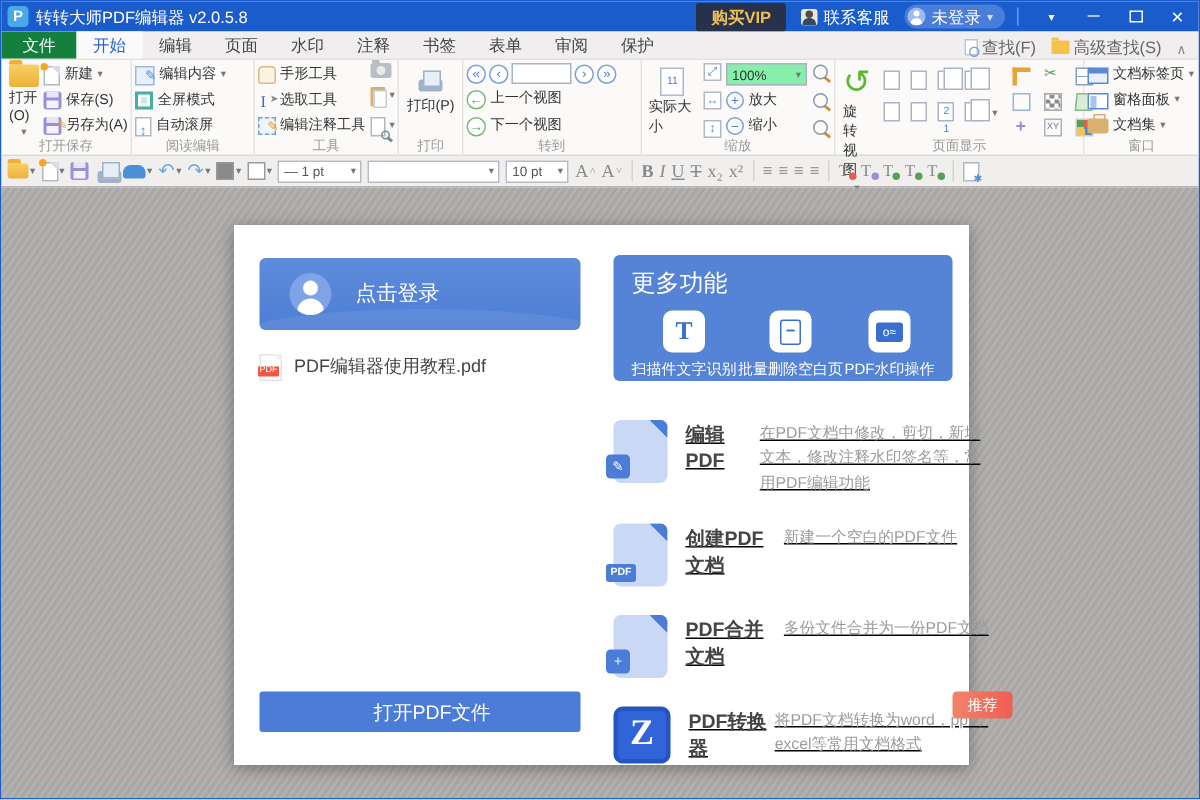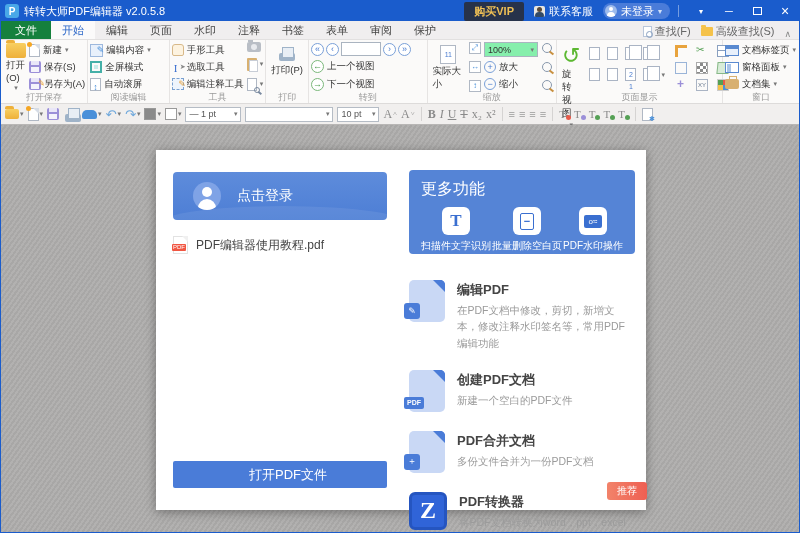"PDF编辑器使用教程.pdf" .filerow { align-items: center -> none }
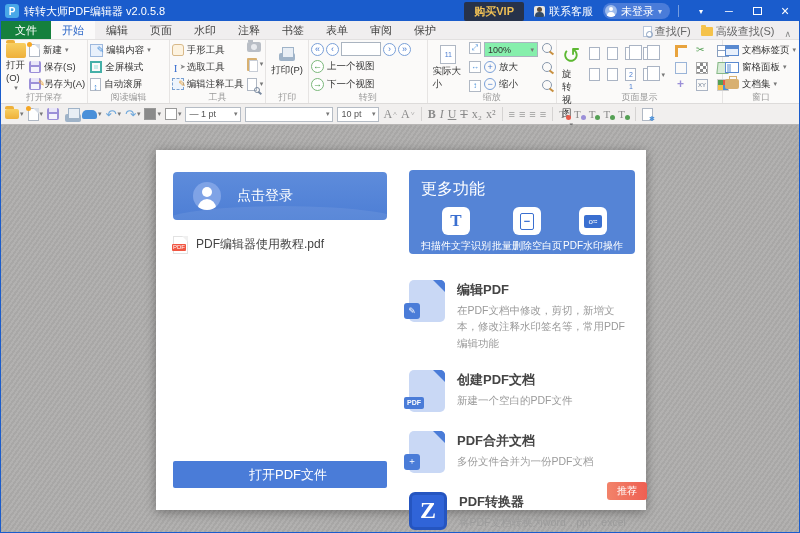"编辑PDF" .ftext { flex-direction: column -> row; text-decoration: none -> underline }
